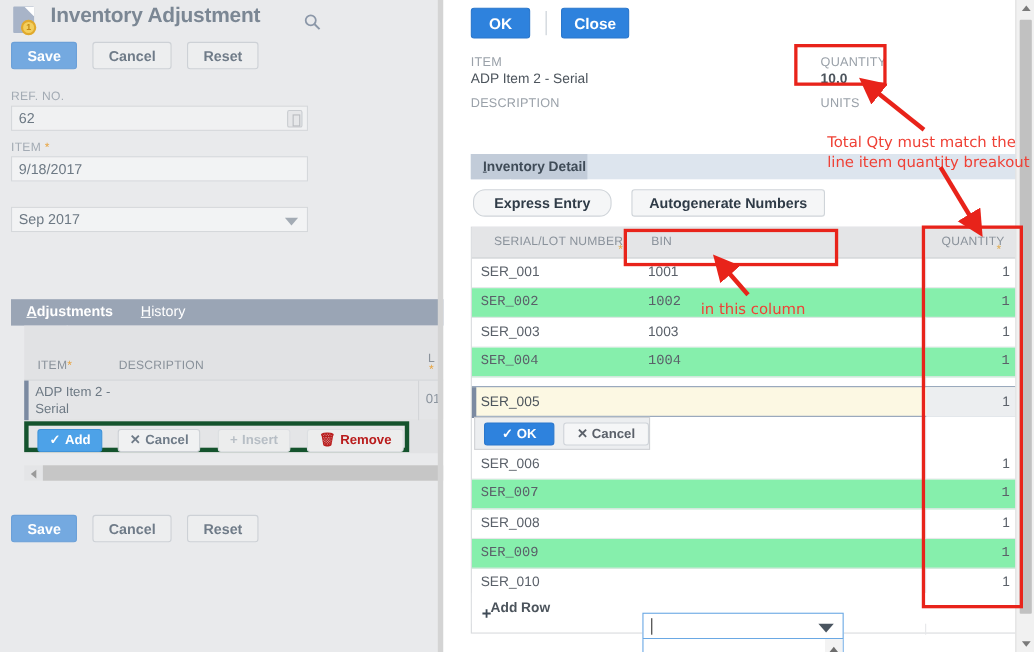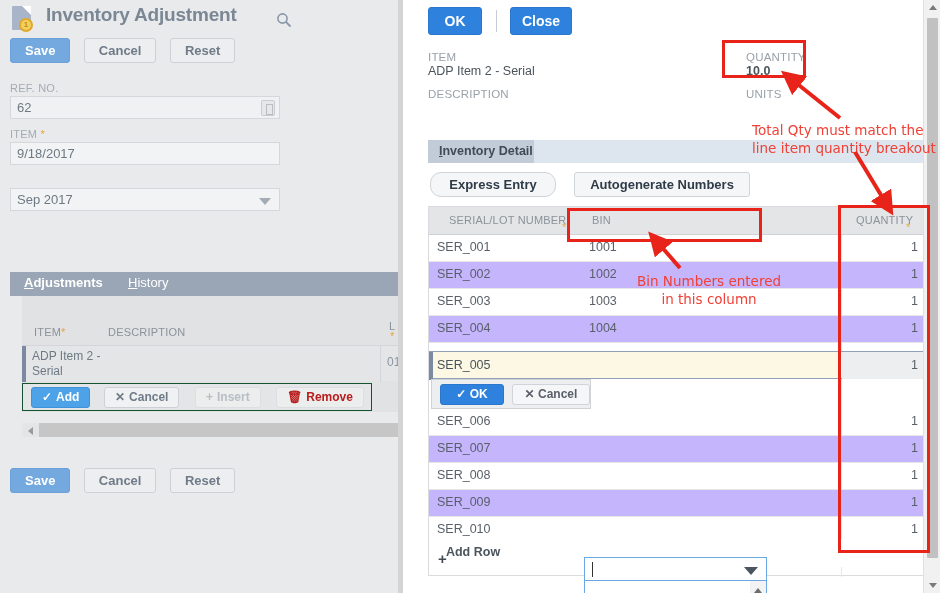"SER_002" .trow.alt { background: #c4b5fd -> #86efac; font-family: none -> Liberation Mono, monospace }
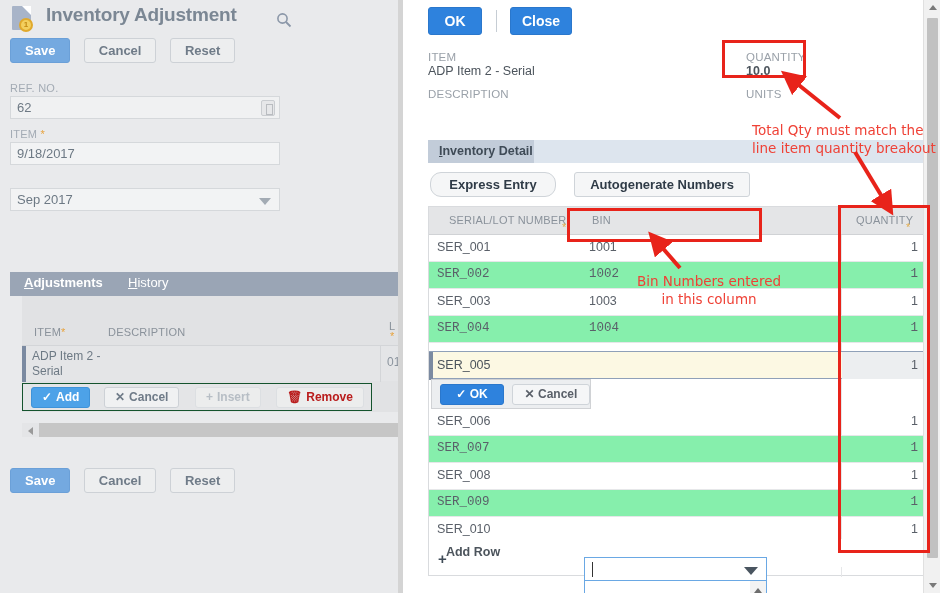"Bin Numbers entered" div { html: <div>Bin Numbers entered</div> -> none }
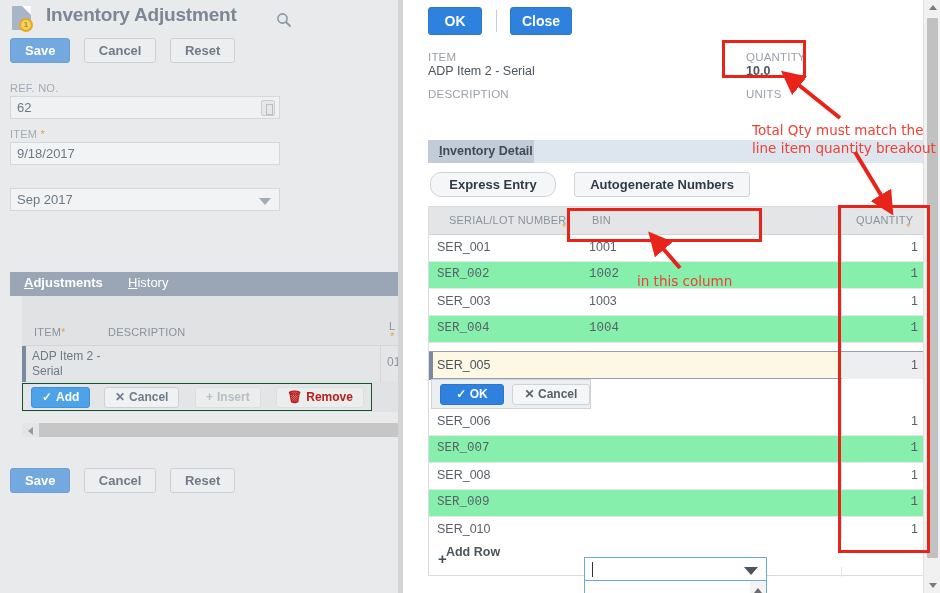"✓ Add" #row-actions { border: 1px solid #14532d -> 4px solid #14532d }
